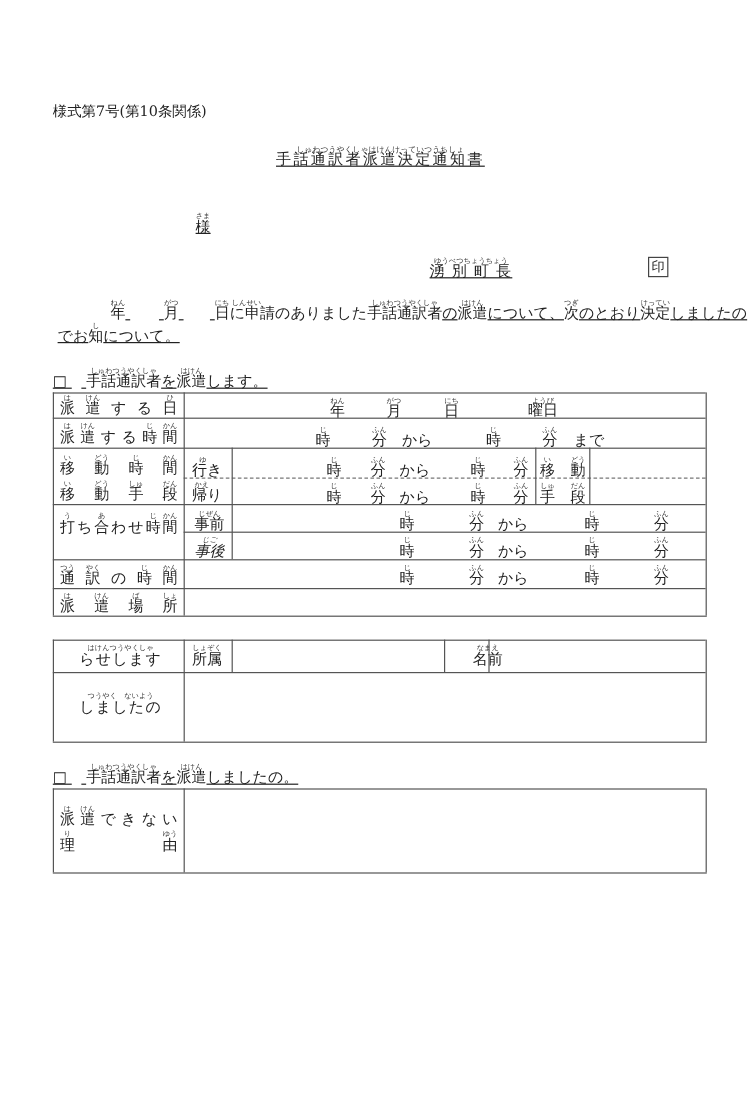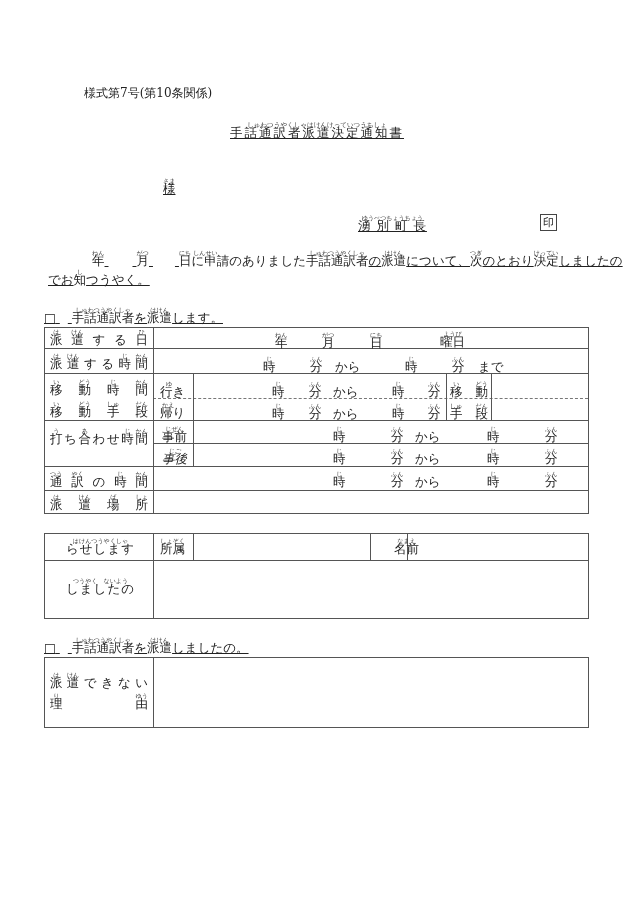"様式第7号(第10条関係)" .t12 { margin-left: 40px -> none }
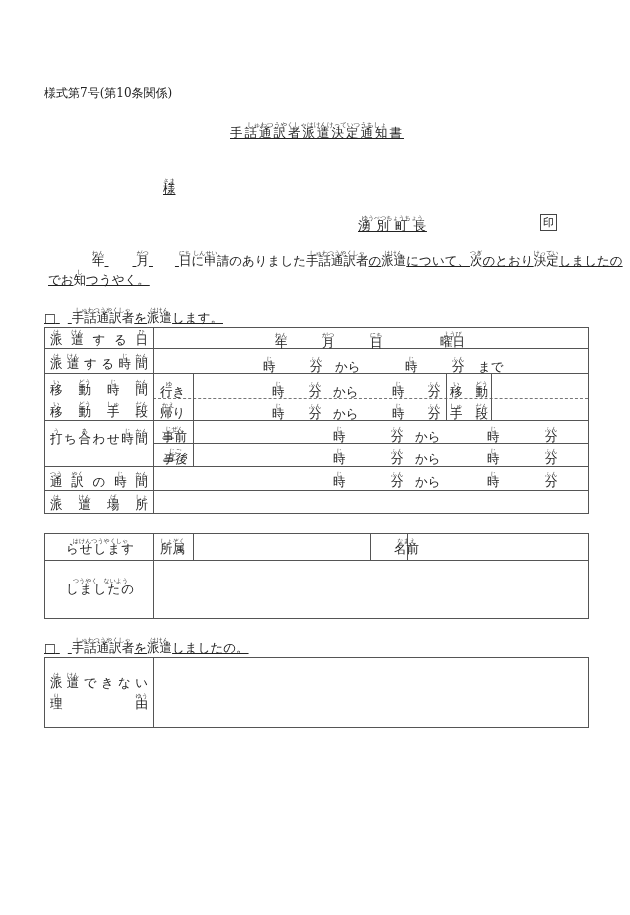"つうやく。" span { text: つうやく -> について }
